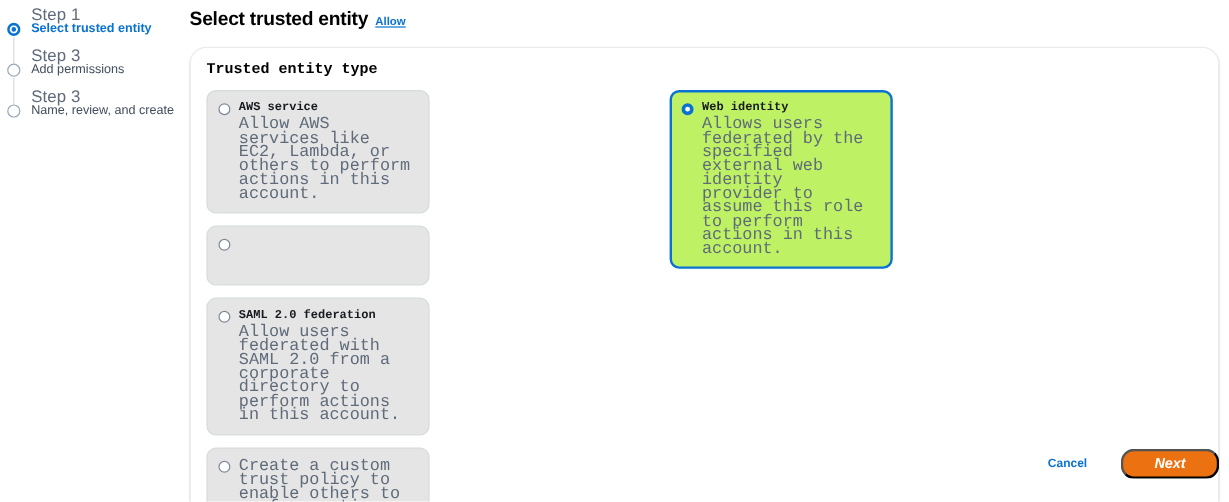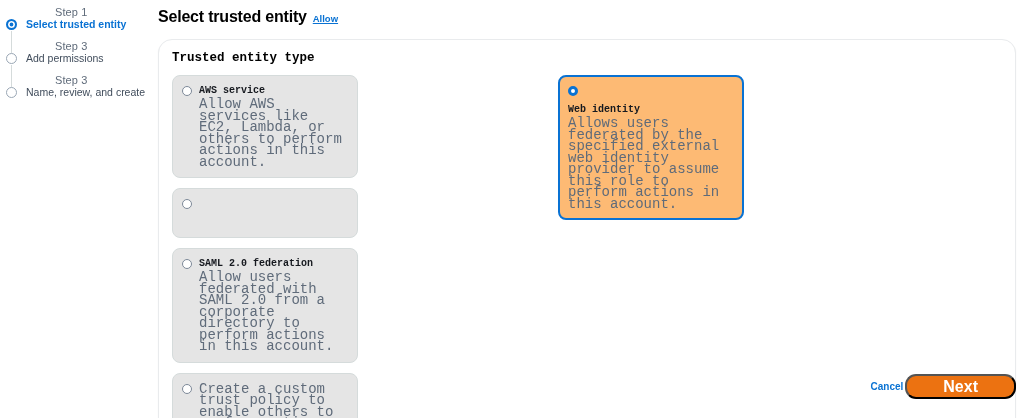"Step 1" .step-num { font-size: 11px -> 14px; margin-left: 29px -> none }
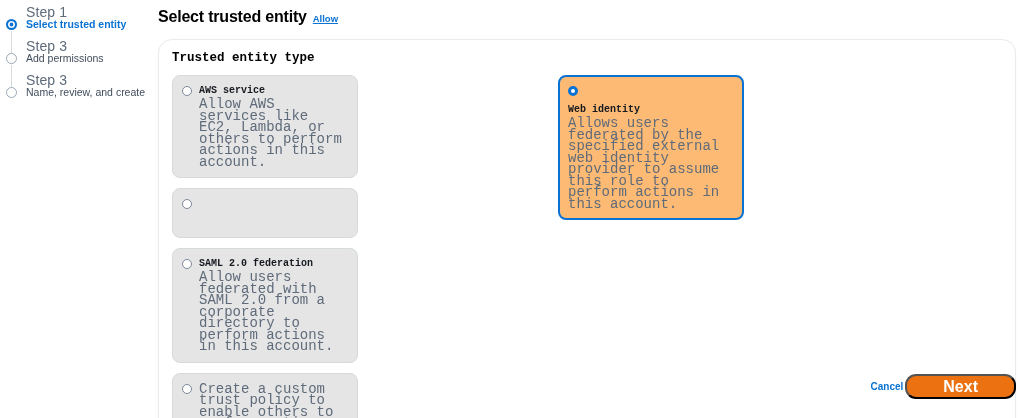"Web identity" .ecard.selected { background: #fdba74 -> #bef264; flex-direction: column -> none }
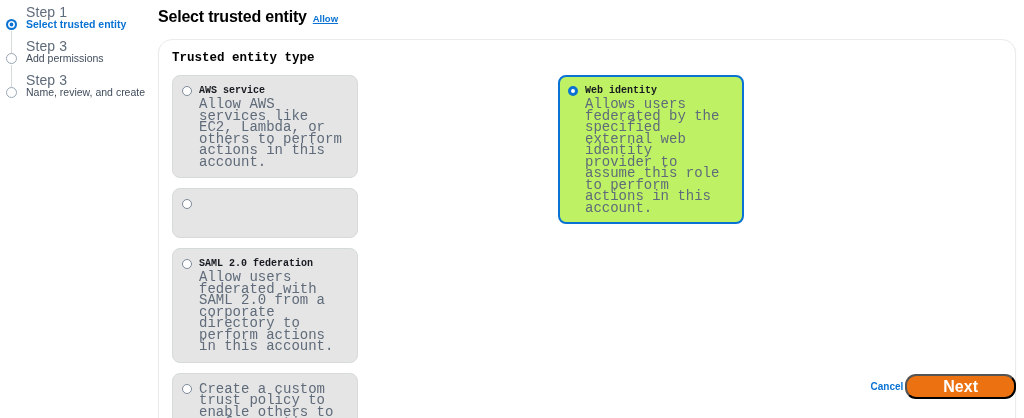"Cancel" .footer { gap: 2px -> 28px }
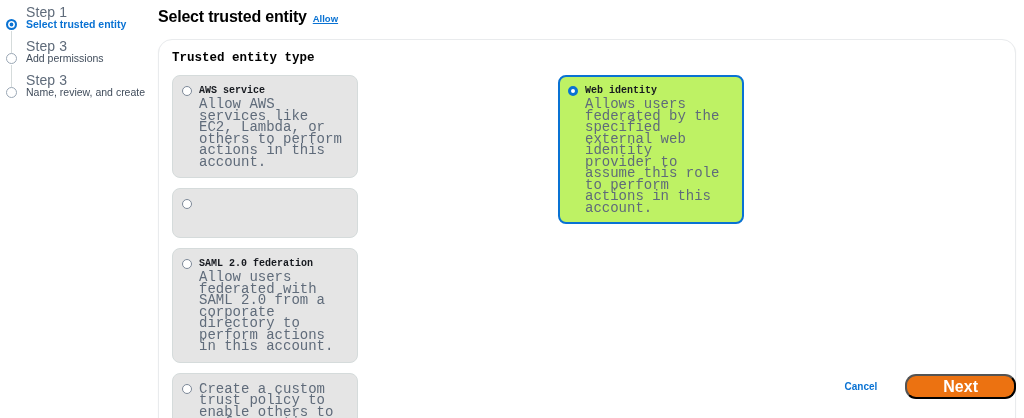"Next" .btn-primary { font-size: 16px -> 12px; font-style: none -> italic; padding: 4px 36px -> 4px 26px }
